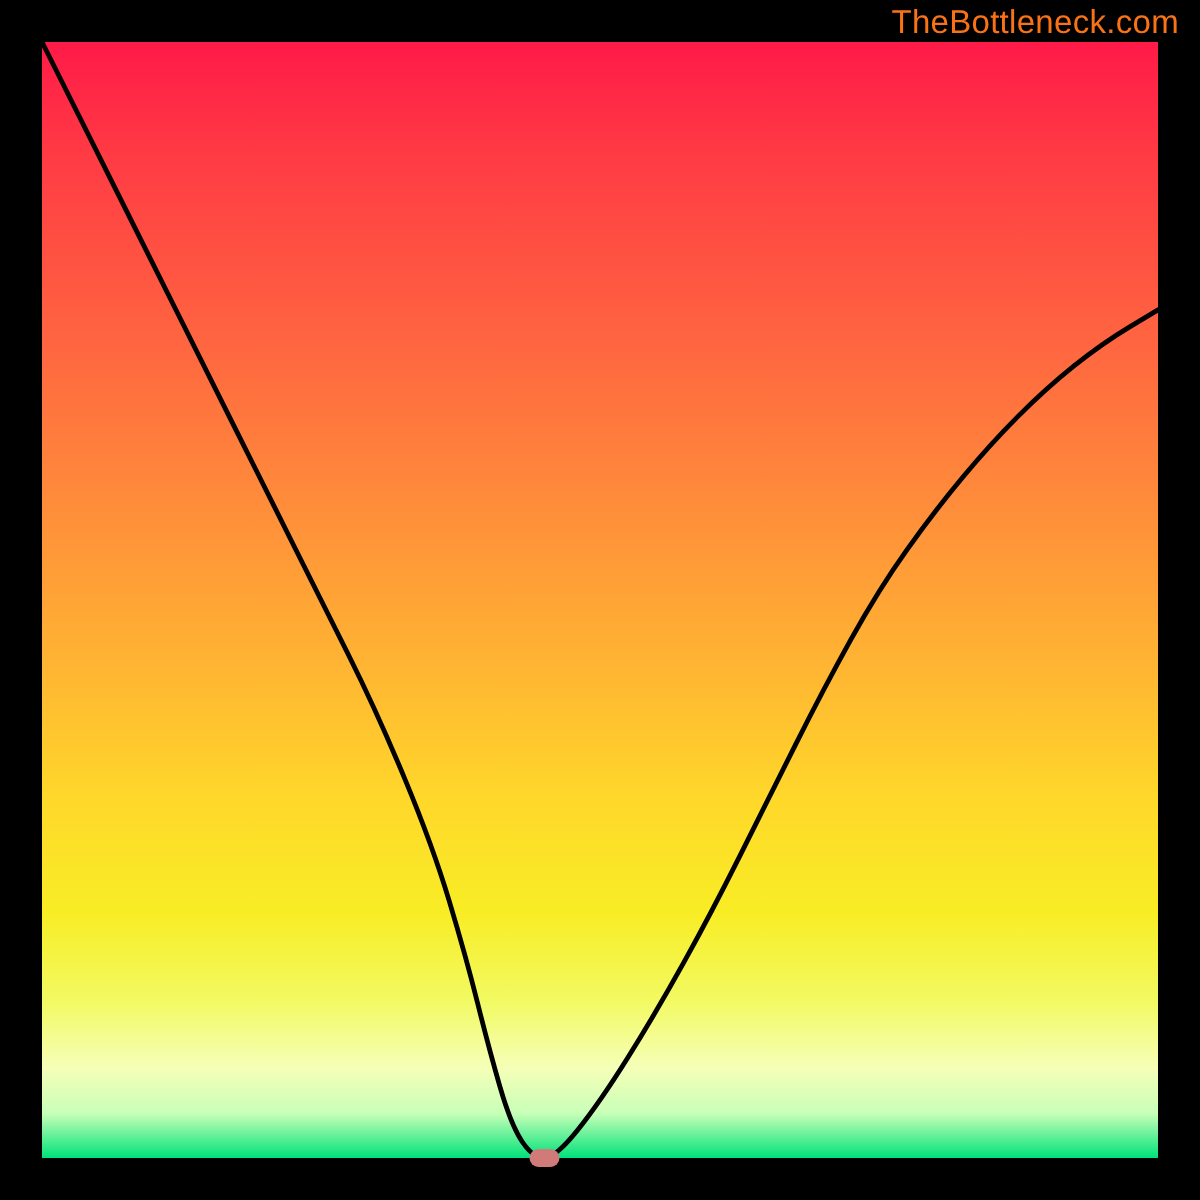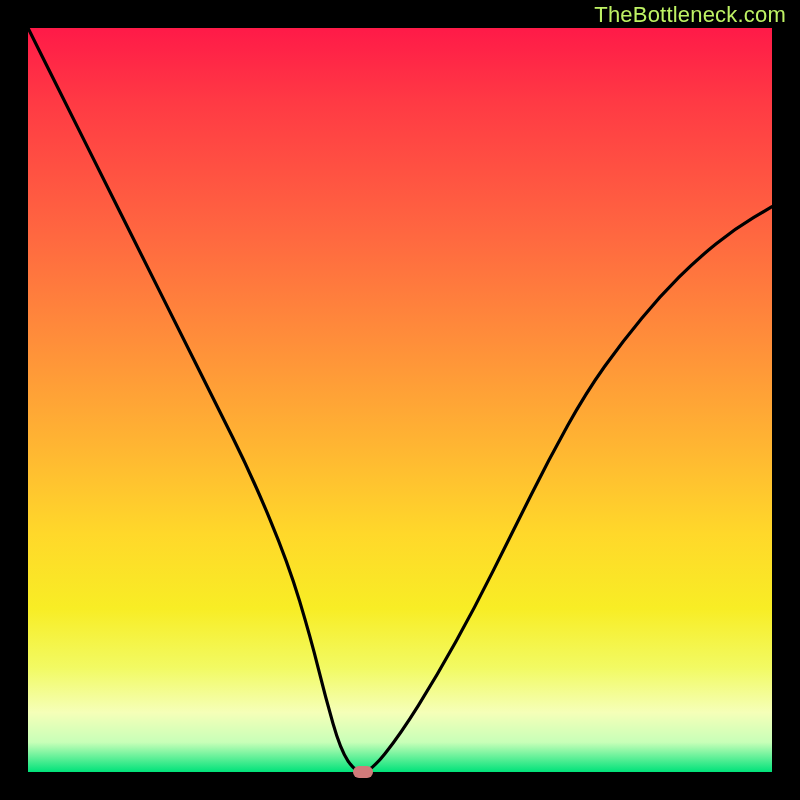"TheBottleneck.com" .attribution { color: #bef264 -> #f97316 }
